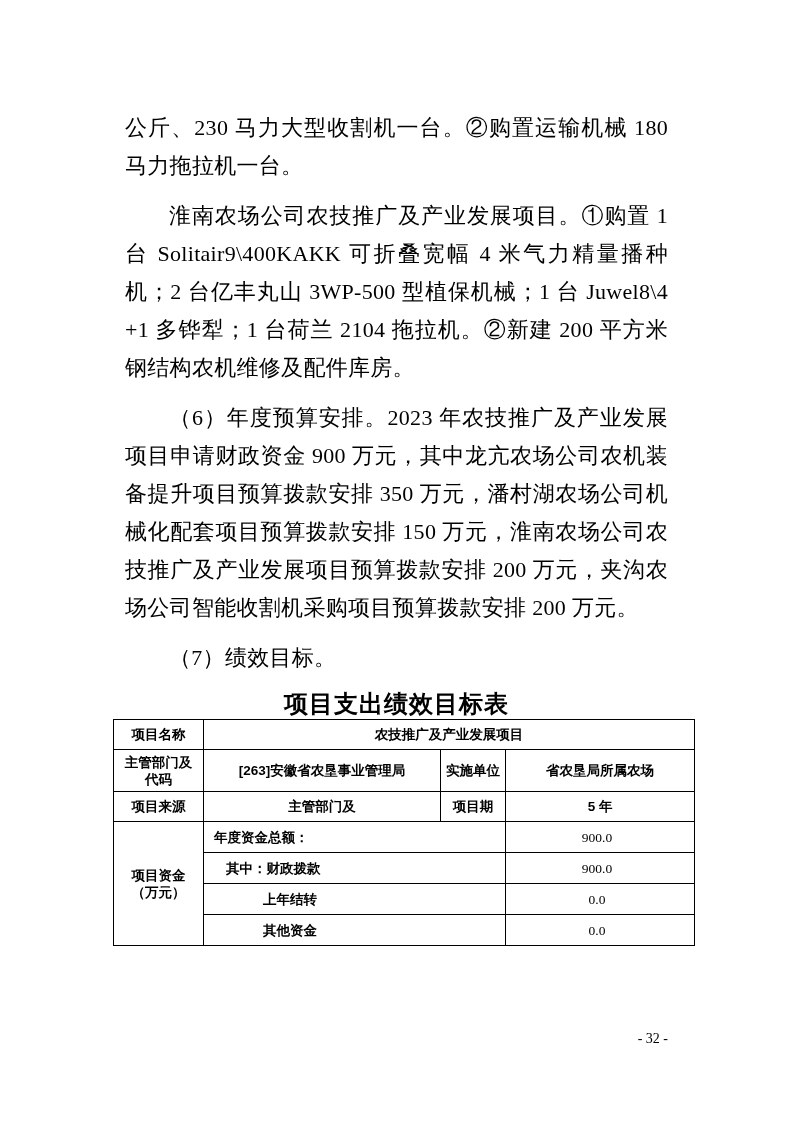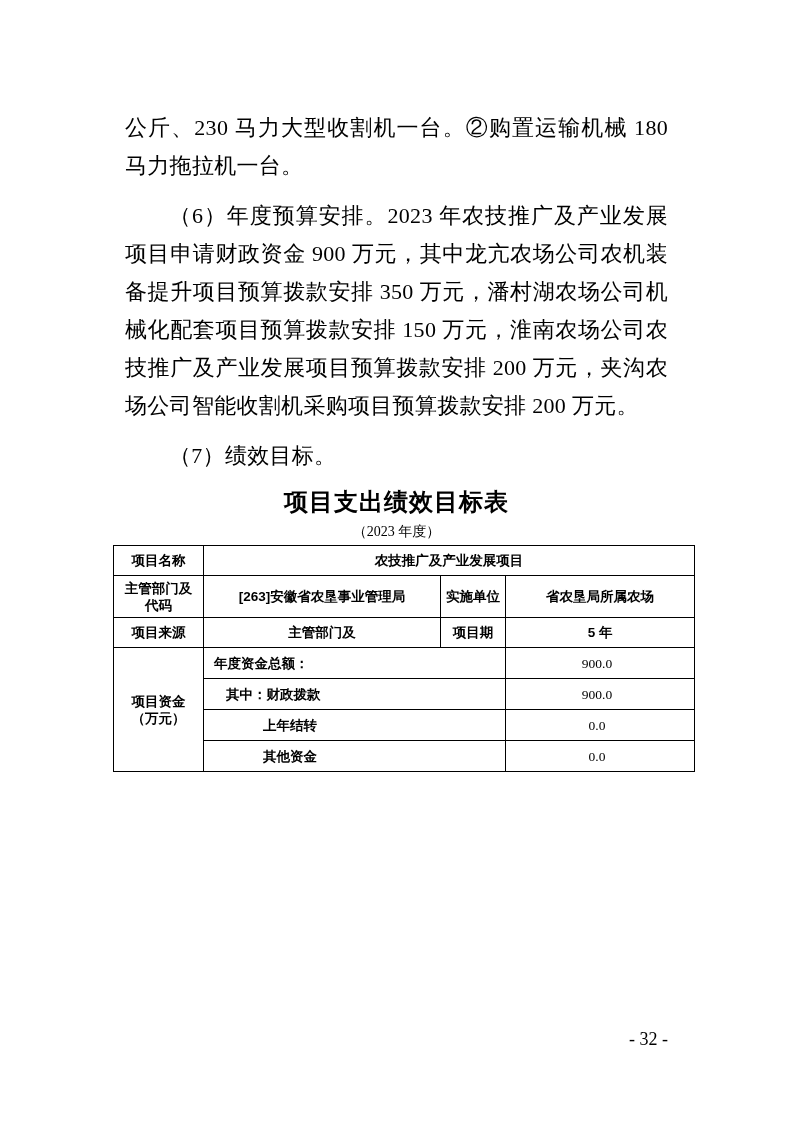"淮南农场公司农技推广及产业发展项目。①购置 1 台" p.para { html: none -> <p>淮南农场公司农技推广及产业发展项目。①购置 1 台 Solitair9\400KAKK 可折叠宽幅 4 米气力精量播种机；2 台亿丰丸山 3WP-500 型植保机械；1 台 Juwel8\4+1 多铧犁；1 台荷兰 2104 拖拉机。②新建 200 平方米钢结构农机维修及配件库房。</p> }
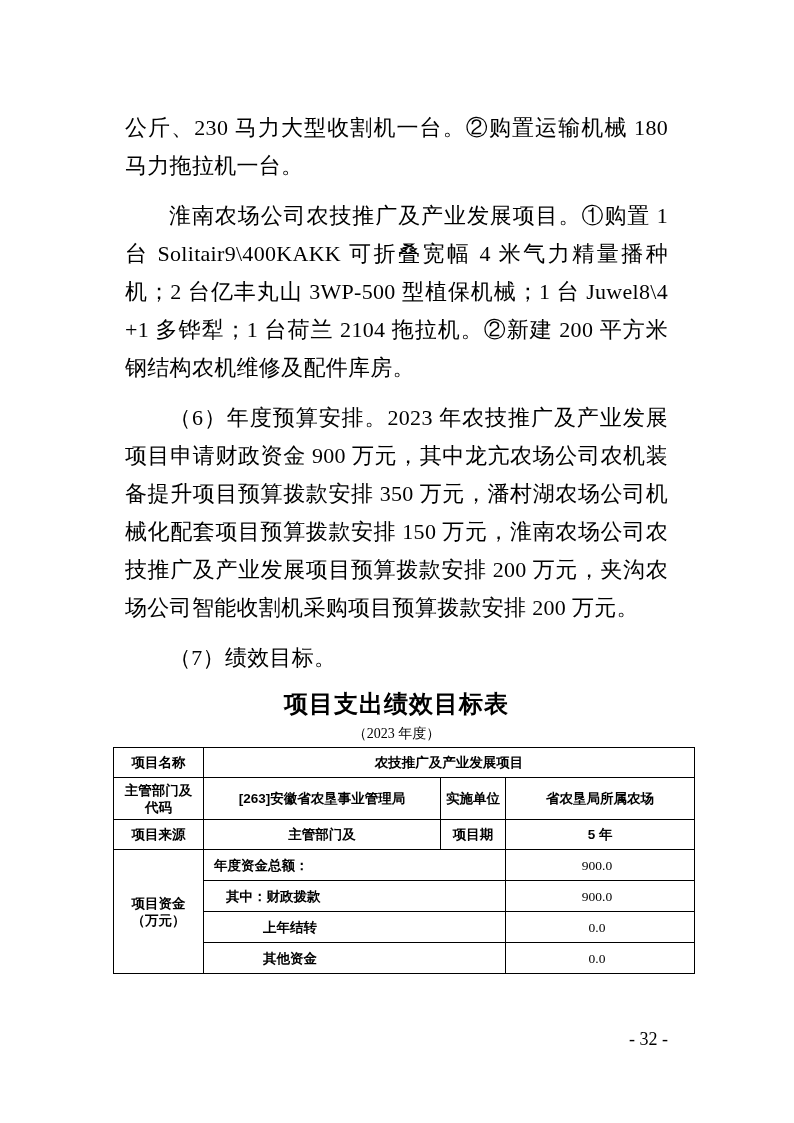"（2023 年度）" div.table-subtitle { html: <div>（2023 年度）</div> -> none }
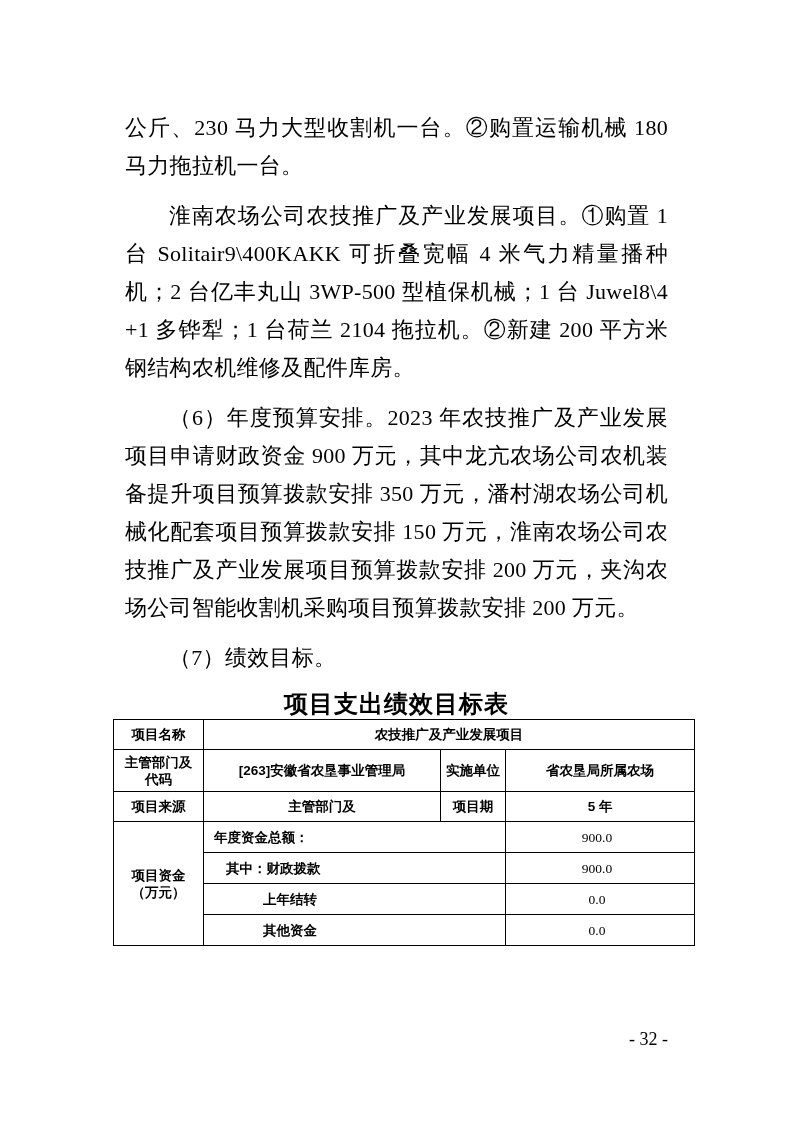"- 32 -" .page-number { font-size: 18px -> 14px }
